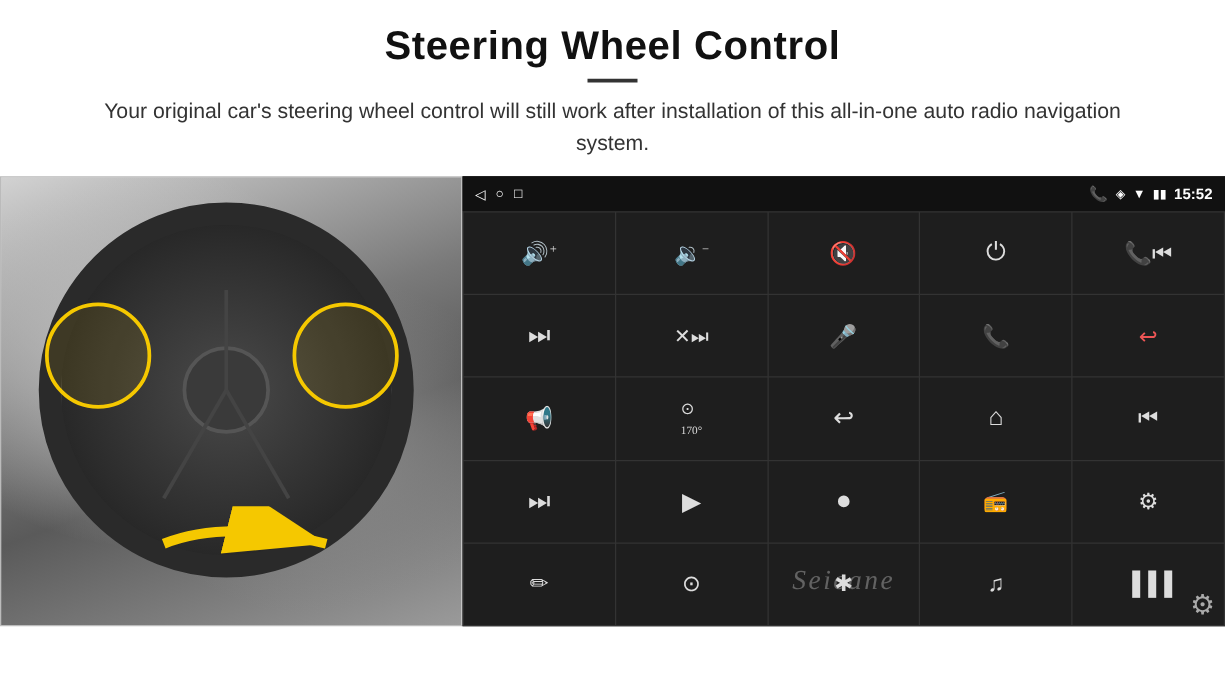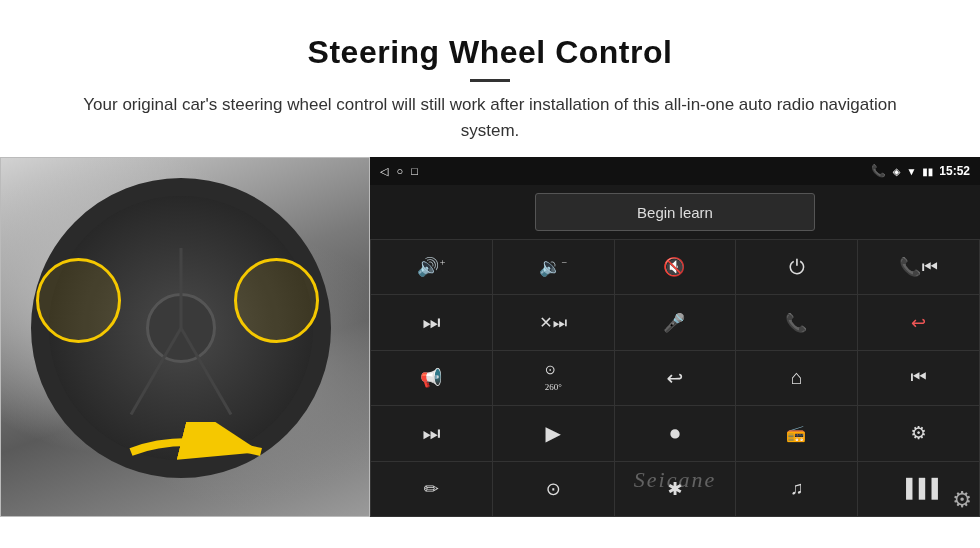"Steering Wheel Control" .header-section { padding: 34px 60px 8px -> 18px 60px 8px }
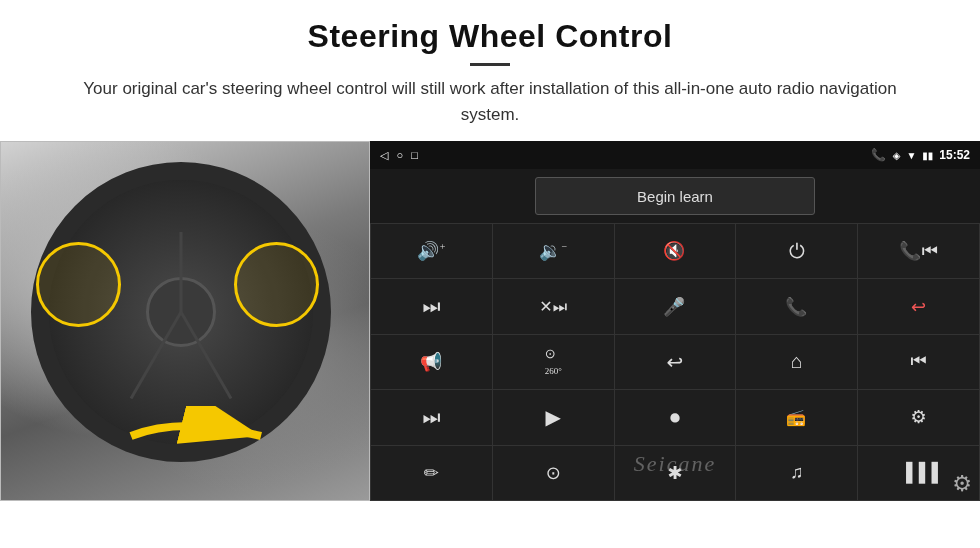"Begin learn" div.begin-learn-row { html: <div> <div>Begin learn</div> </div> -> none }
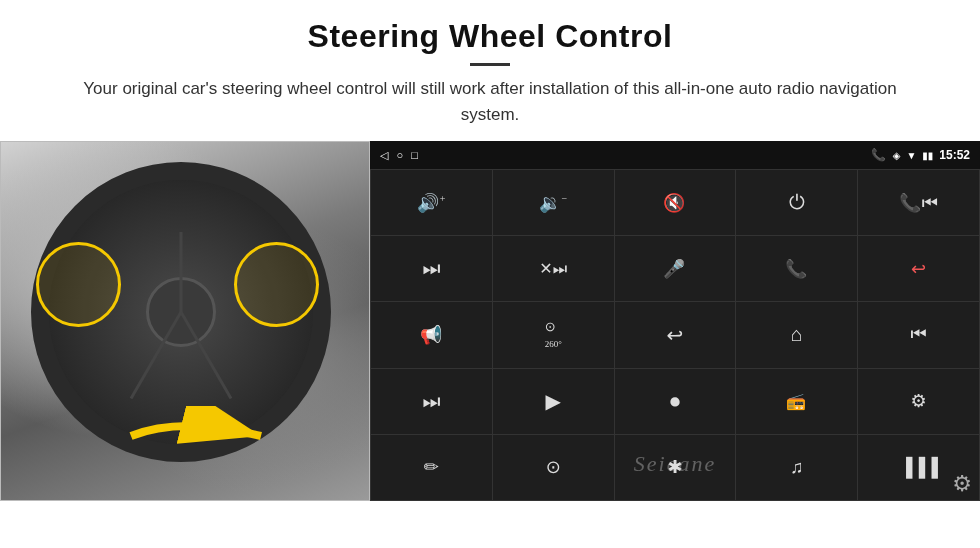"260°" span { text: 260 -> 170 }
